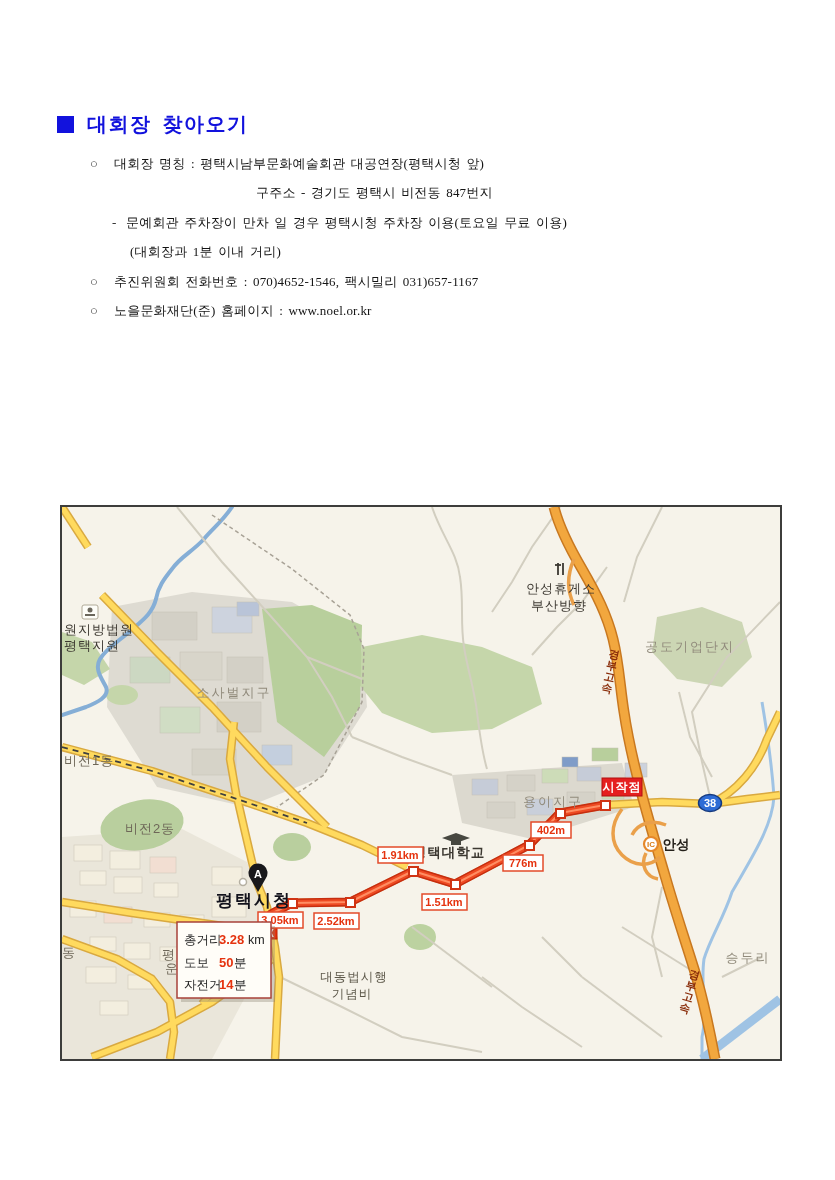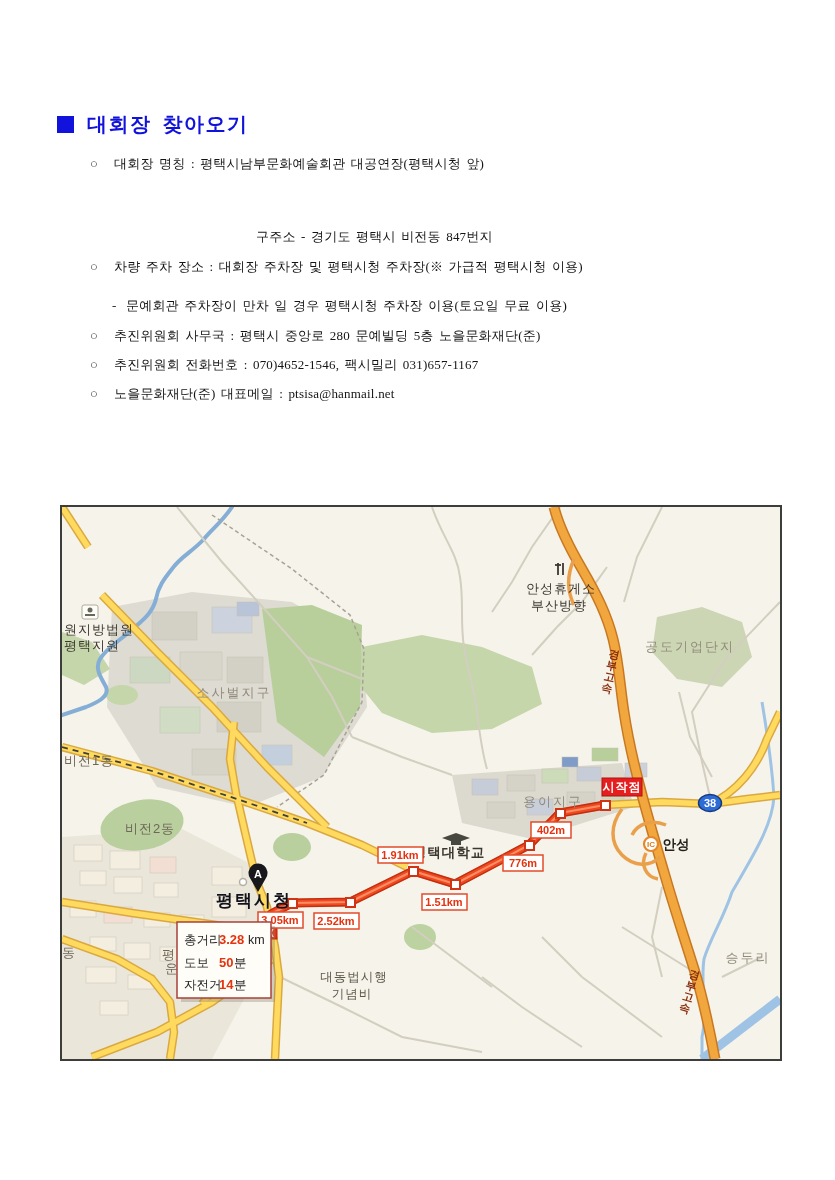"구주소 - 경기도 평택시 비전동" .row.i-sub { margin-top: 44px -> none }
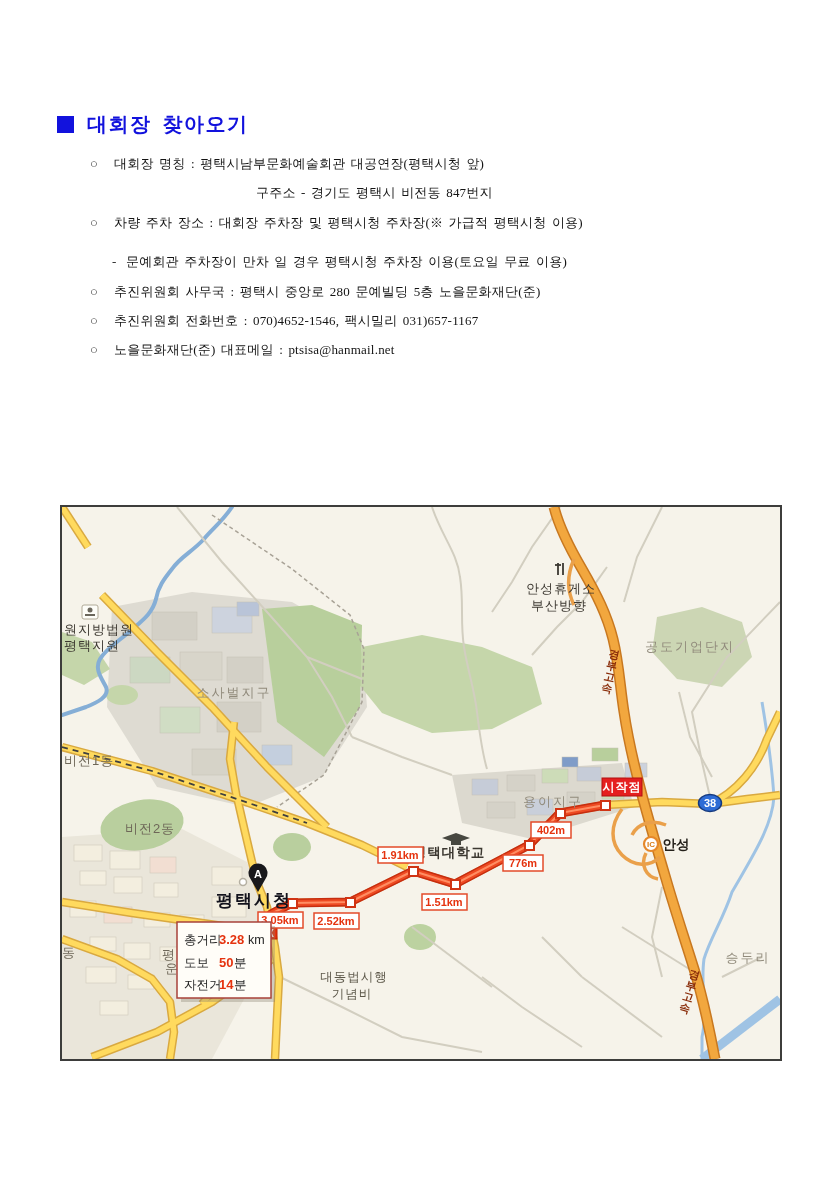"○ 차량 주차 장소 :" div.row { html: <div><span>○</span><span>차량 주차 장소 : 대회장 주차장 및 평택시청 주차장(※ 가급적 평택시청 이용)</span></div> -> none }
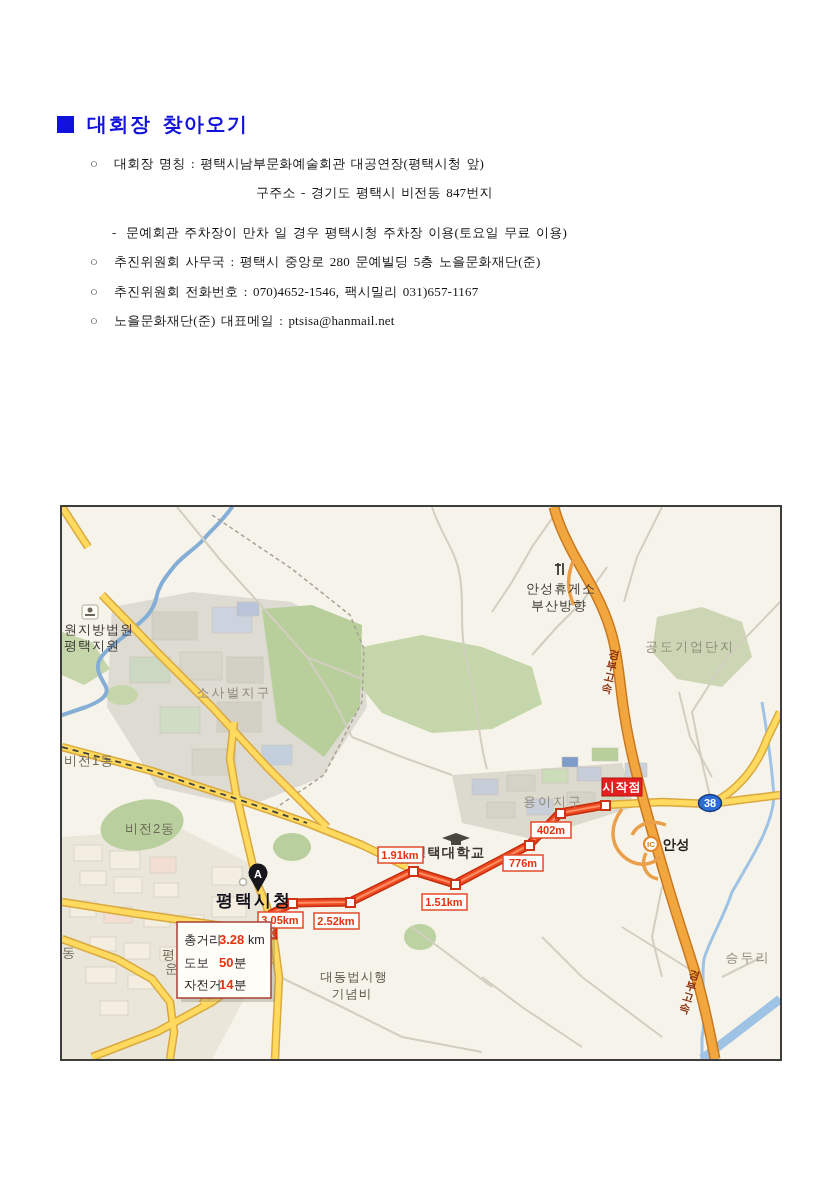"- 문예회관 주차장이 만차 일" .row.i-dash { margin-top: 10px -> none }
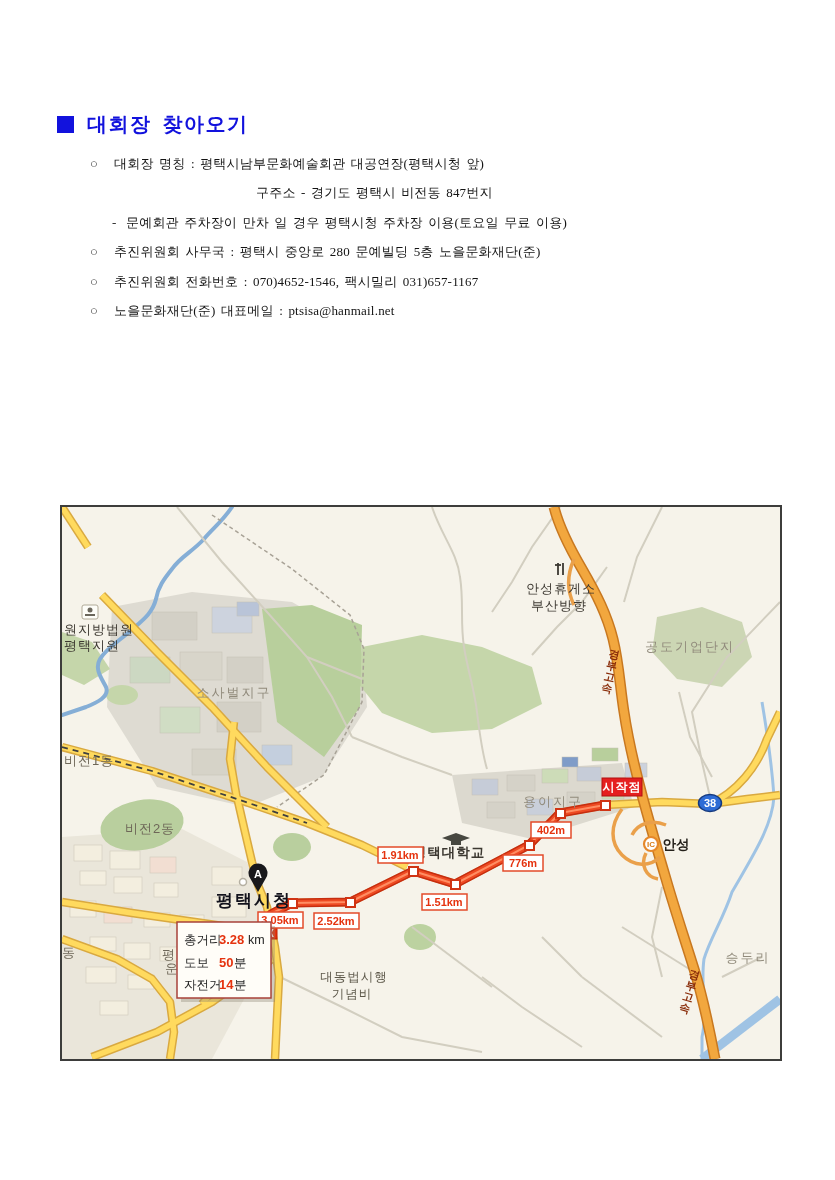"(대회장과 1분 이내 거리)" div.row { html: none -> <div><span>(대회장과 1분 이내 거리)</span></div> }
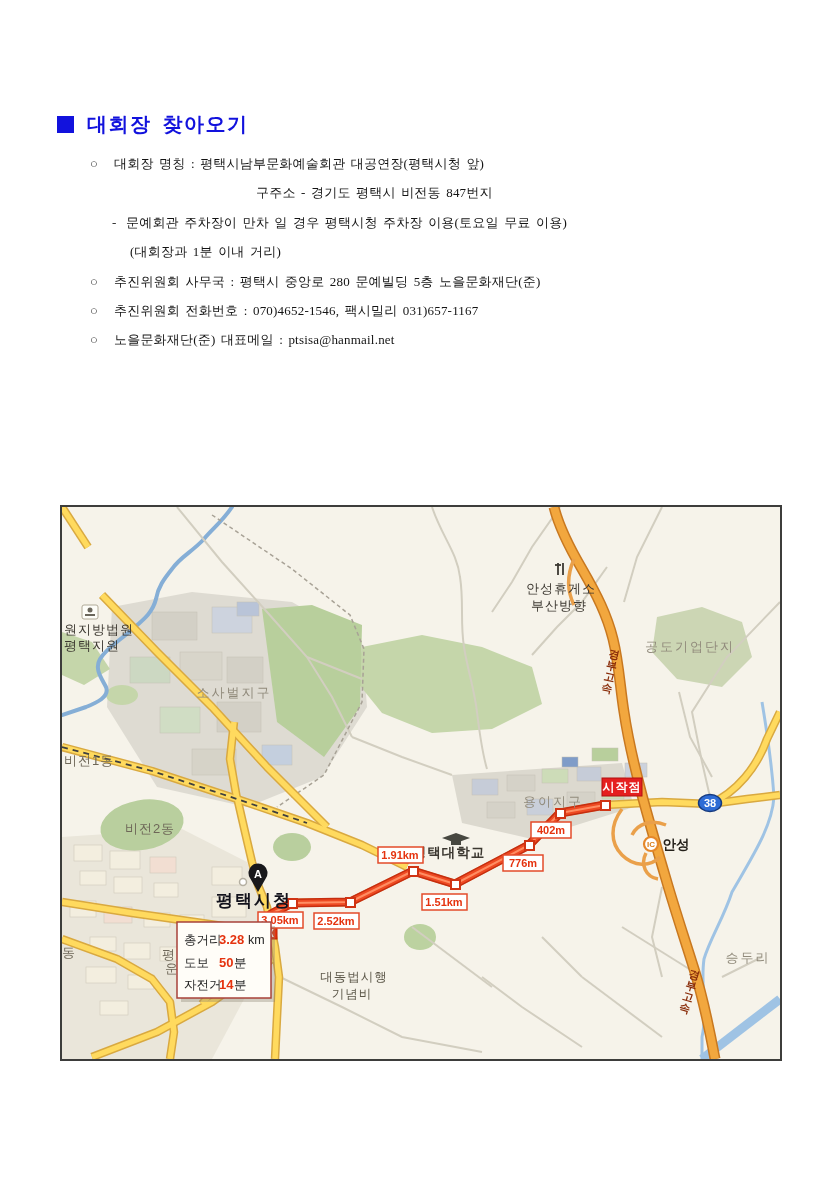"○ 추진위원회 사무국 : 평택시" div.row { html: <div><span>○</span><span>추진위원회 사무국 : 평택시 중앙로 280 문예빌딩 5층 노을문화재단(준)</span></div> -> none }
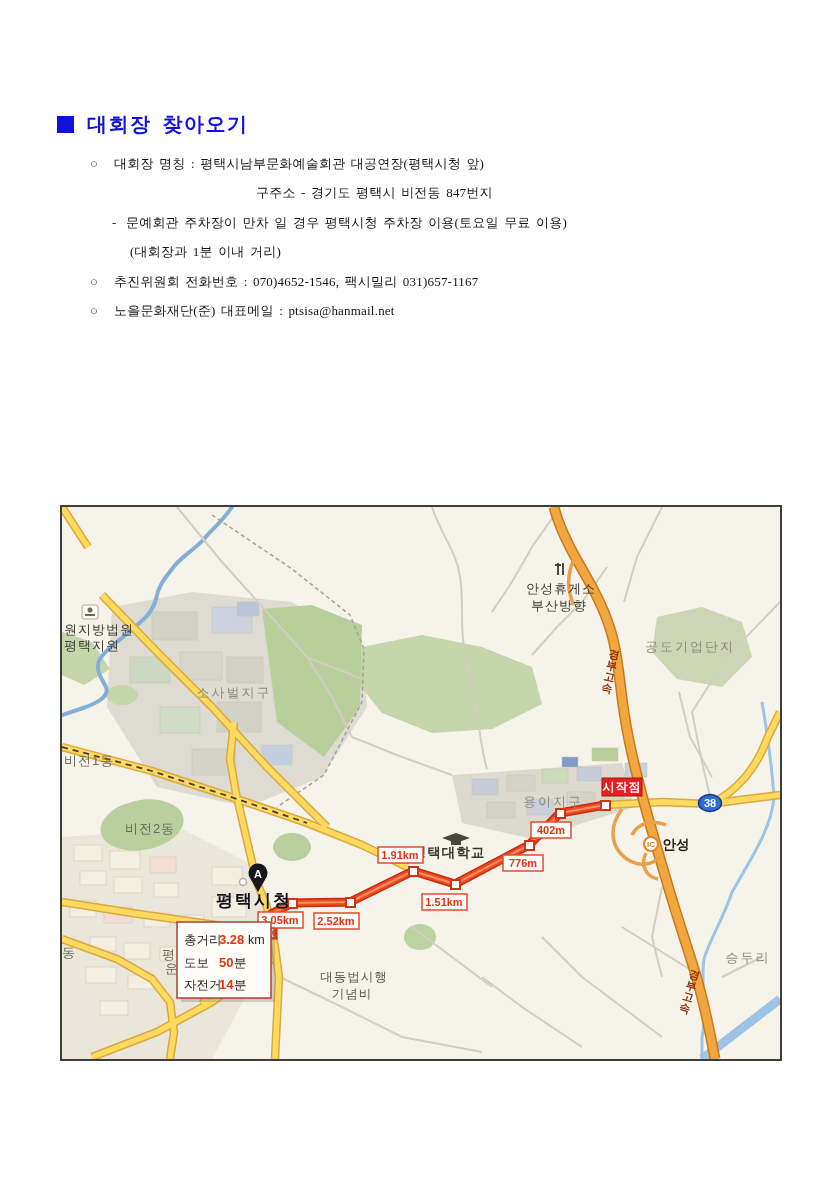"○ 노을문화재단(준) 홈페이지 : www.noel.or.kr" div.row { html: none -> <div><span>○</span><span>노을문화재단(준) 홈페이지 : www.noel.or.kr</span></div> }
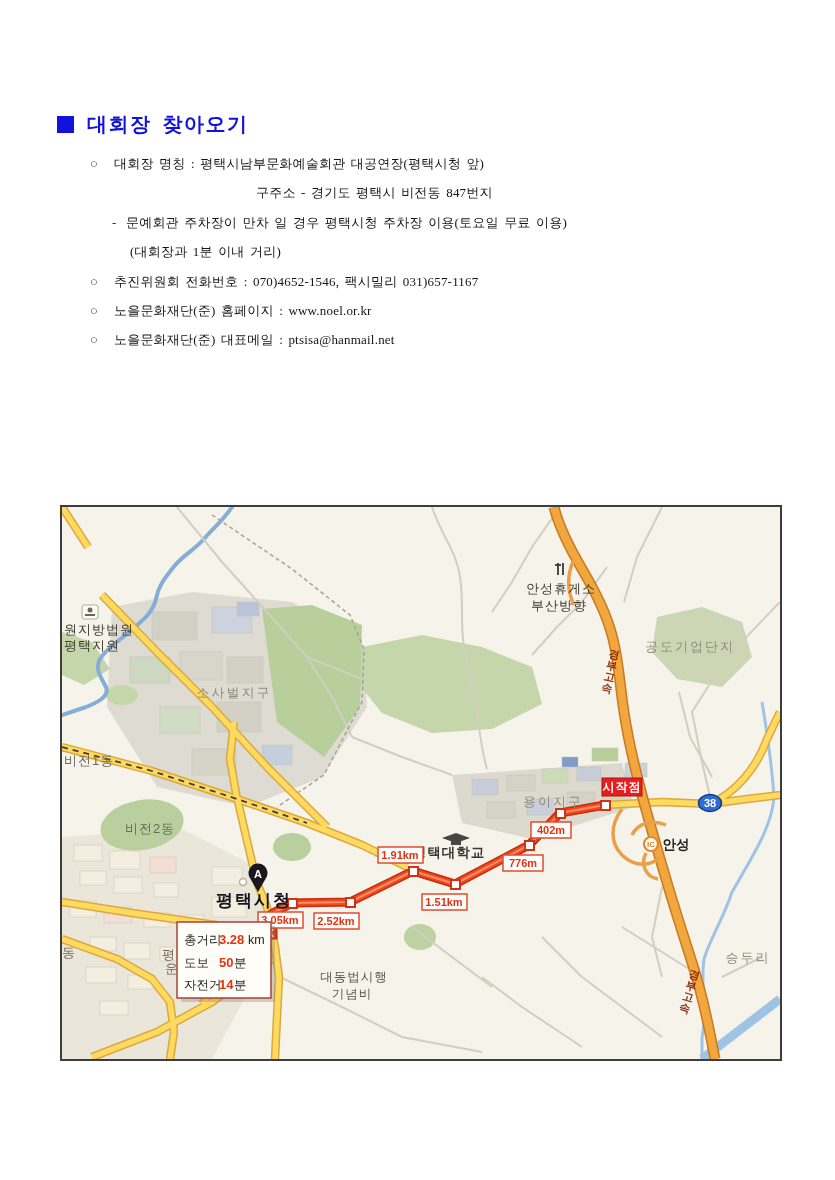"○ 노을문화재단(준) 대표메일 : ptsisa@hanmail.net" div.row { html: <div><span>○</span><span>노을문화재단(준) 대표메일 : ptsisa@hanmail.net</span></div> -> none }
